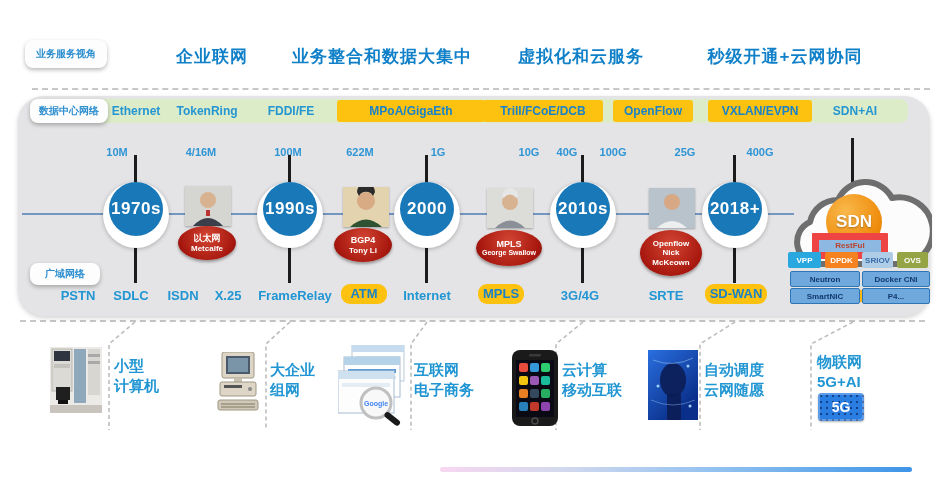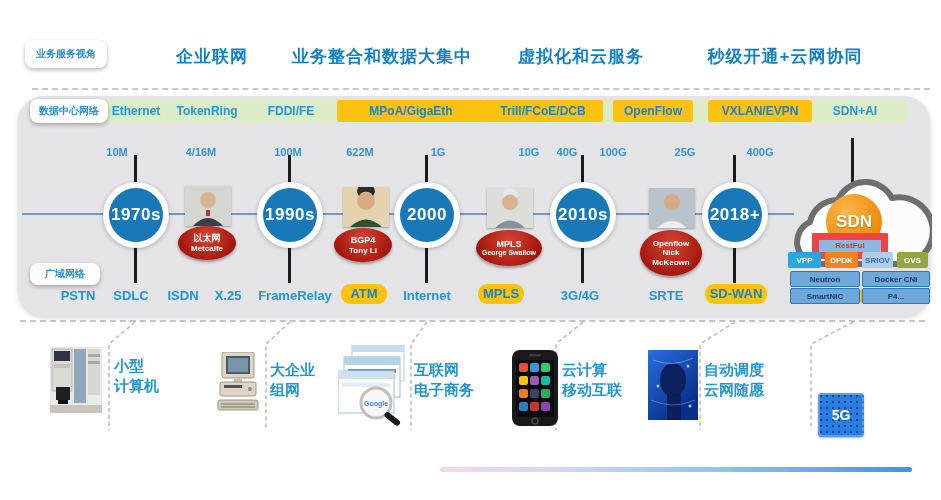"1970s" .circle { align-items: center -> flex-start }
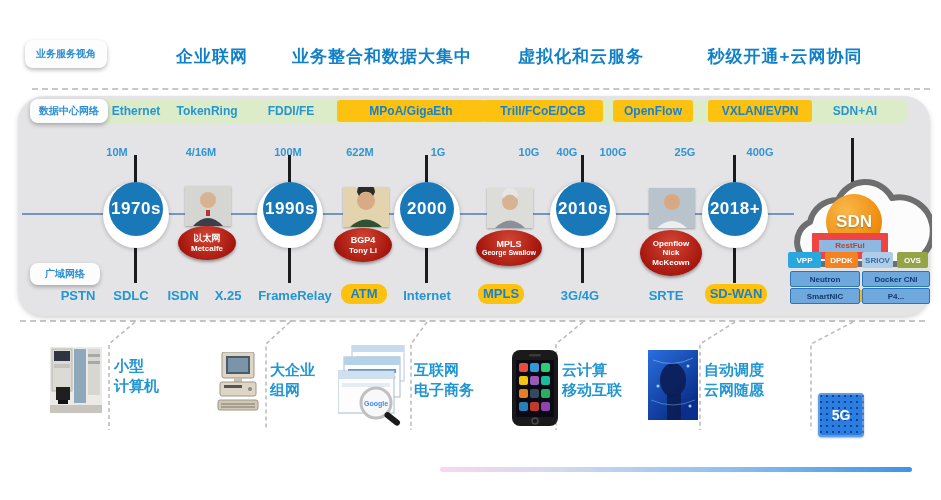"物联网" div.abs { html: none -> <div>物联网 5G+AI</div> }
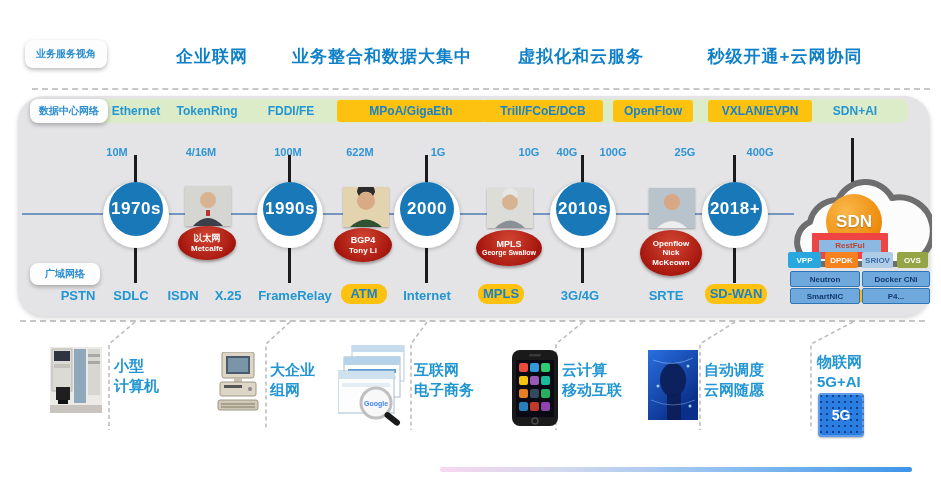"5G" div.abs { height: 44px -> 28px }
